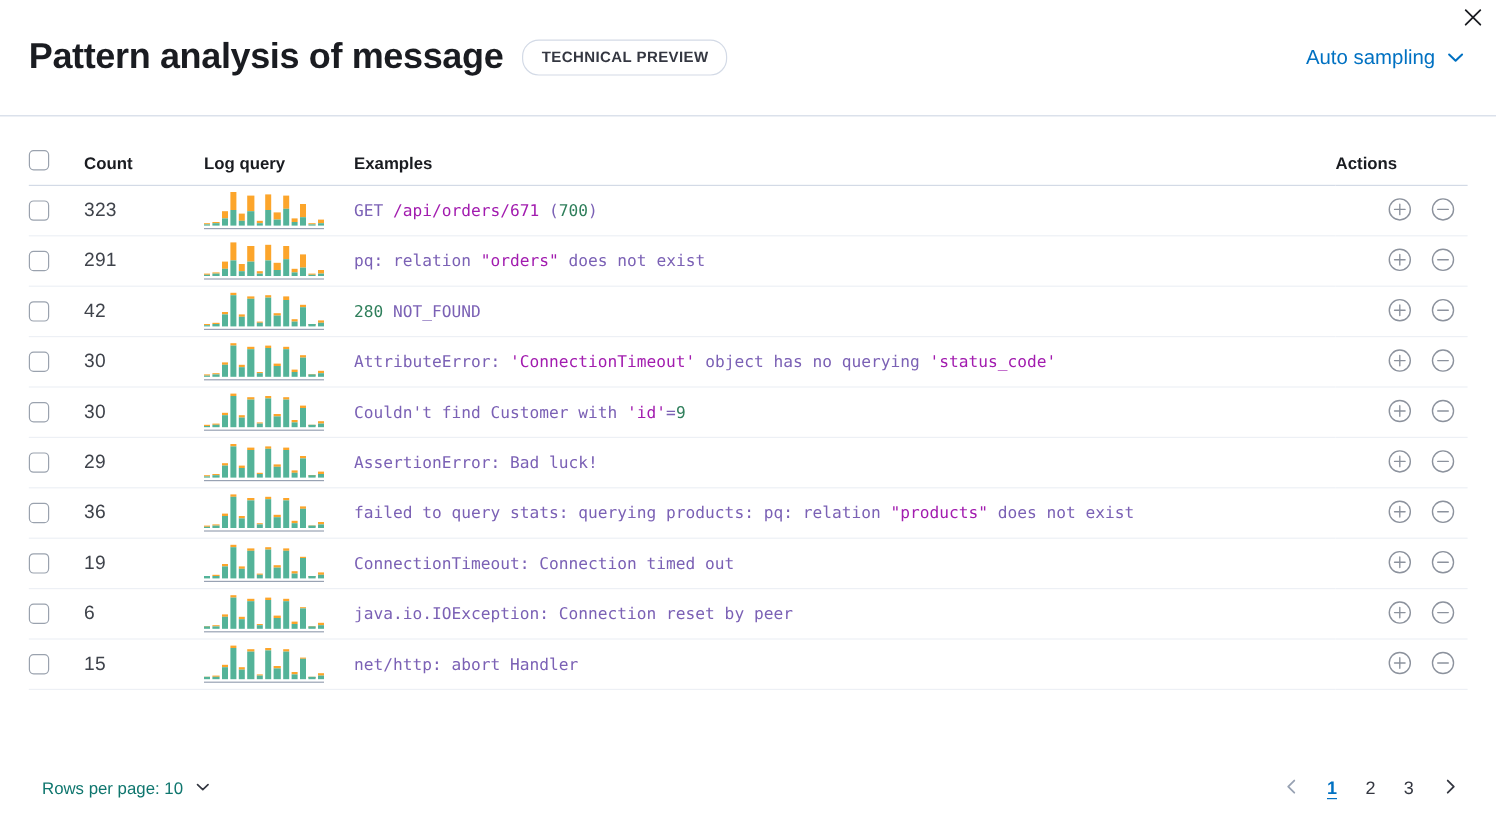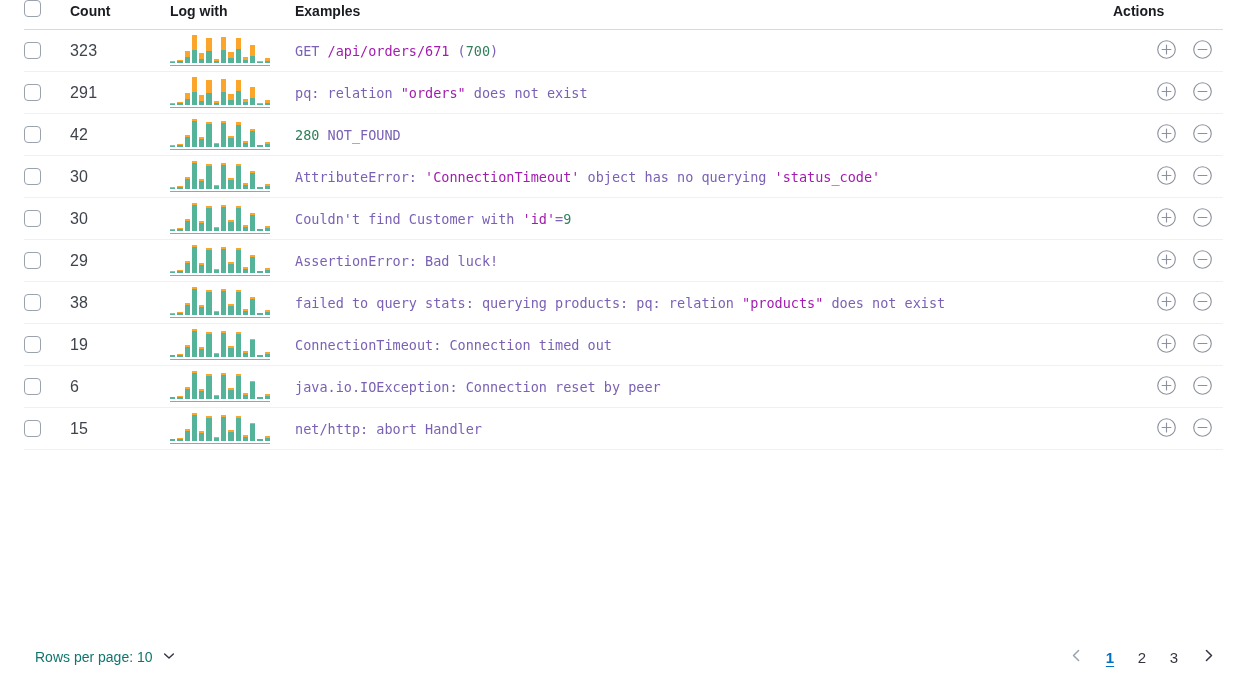"Pattern analysis of message" div.flyout-header { html: none -> <div> <div> <div>Pattern analysis of message</div> <div>TECHNICAL PREVIEW</div> </div> <div> <button> <span>Auto sampling</span> <span> <svg> <path></path> </svg> </span> </button> </div> <button> <span> <svg> <path></path> </svg> </span> </button> </div> }
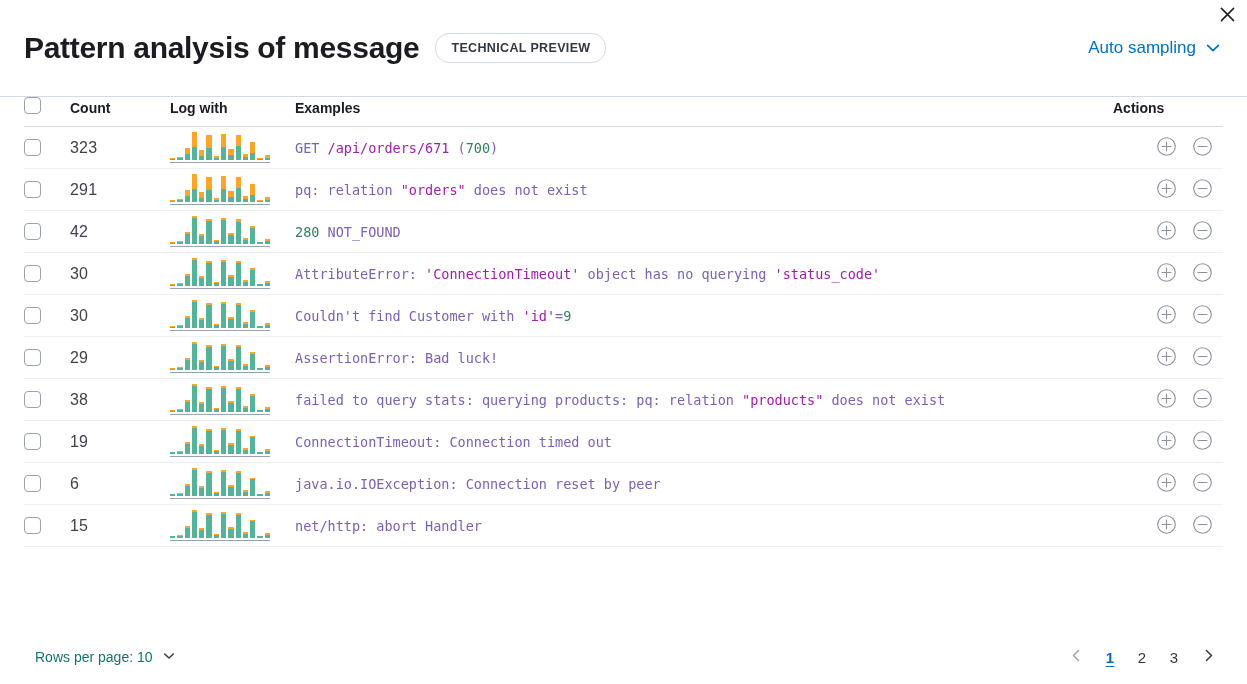"Count" table.patterns { margin-top: none -> 28px }
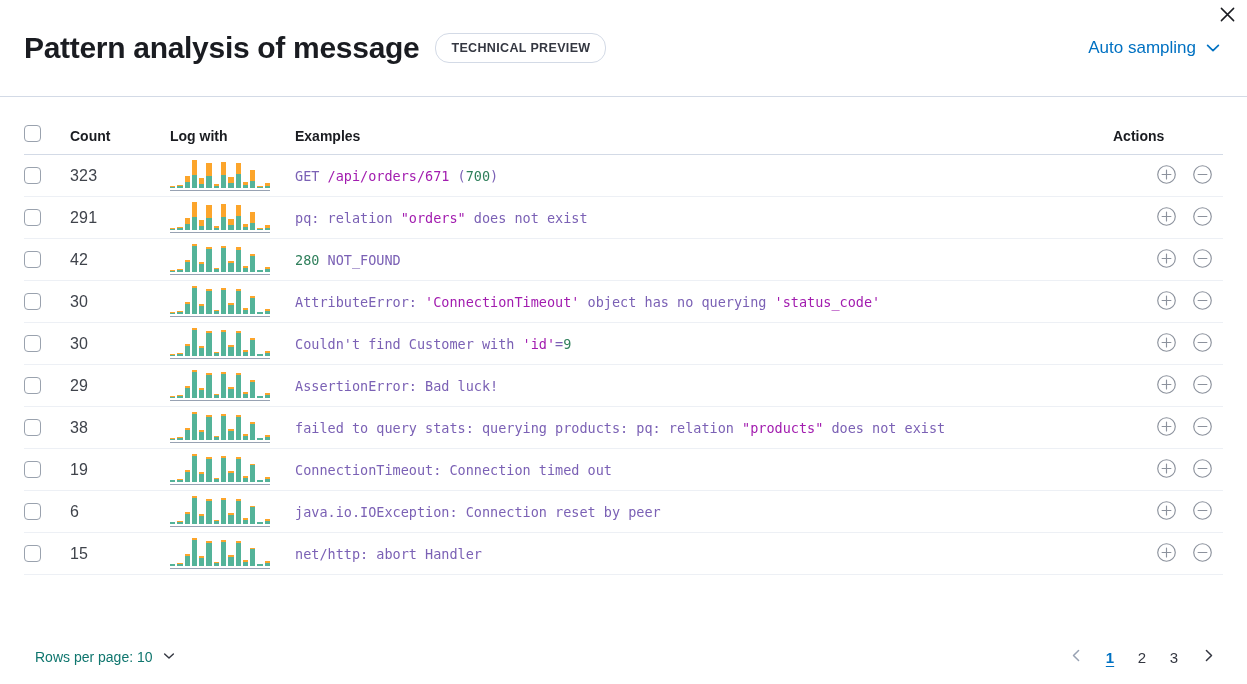"Log with" th { text: with -> query }
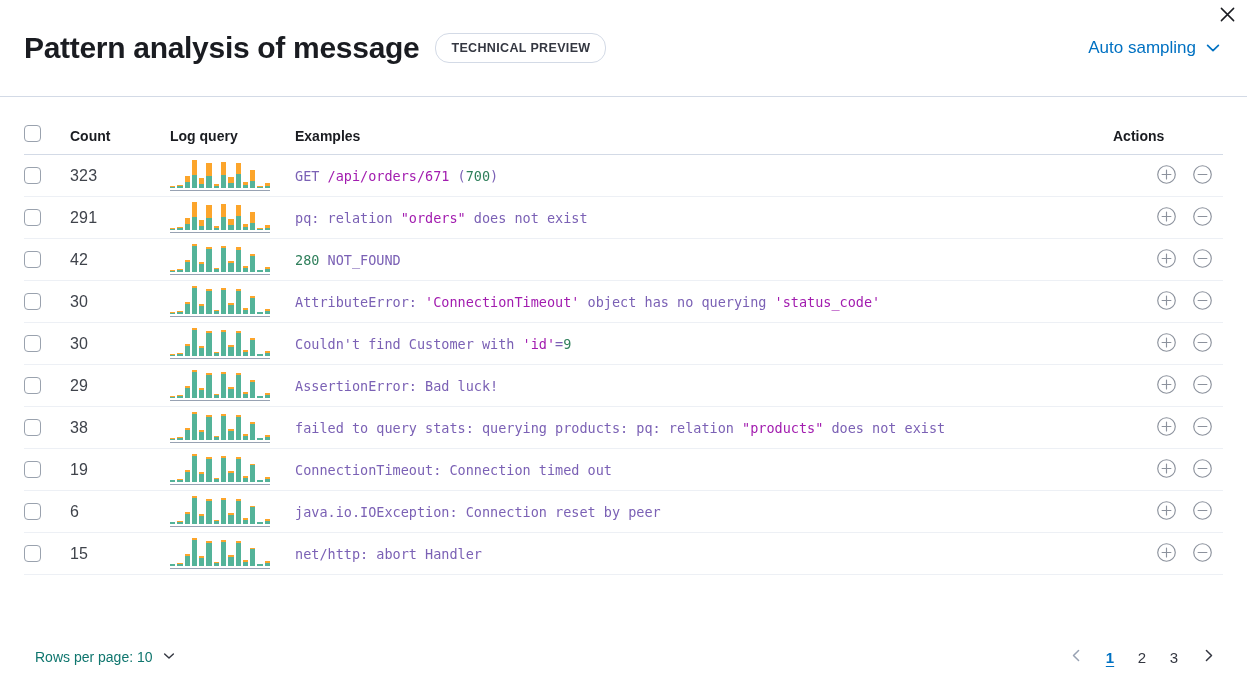"38" td.count-cell { text: 38 -> 36 }
